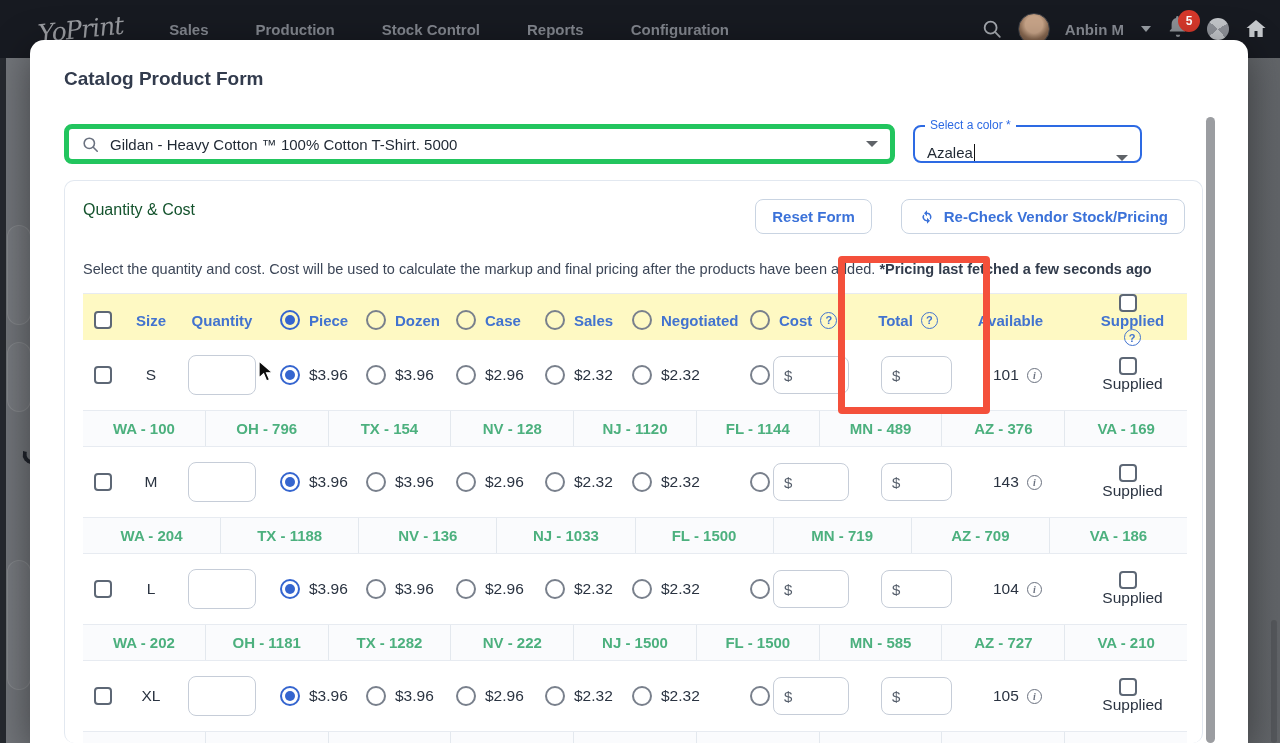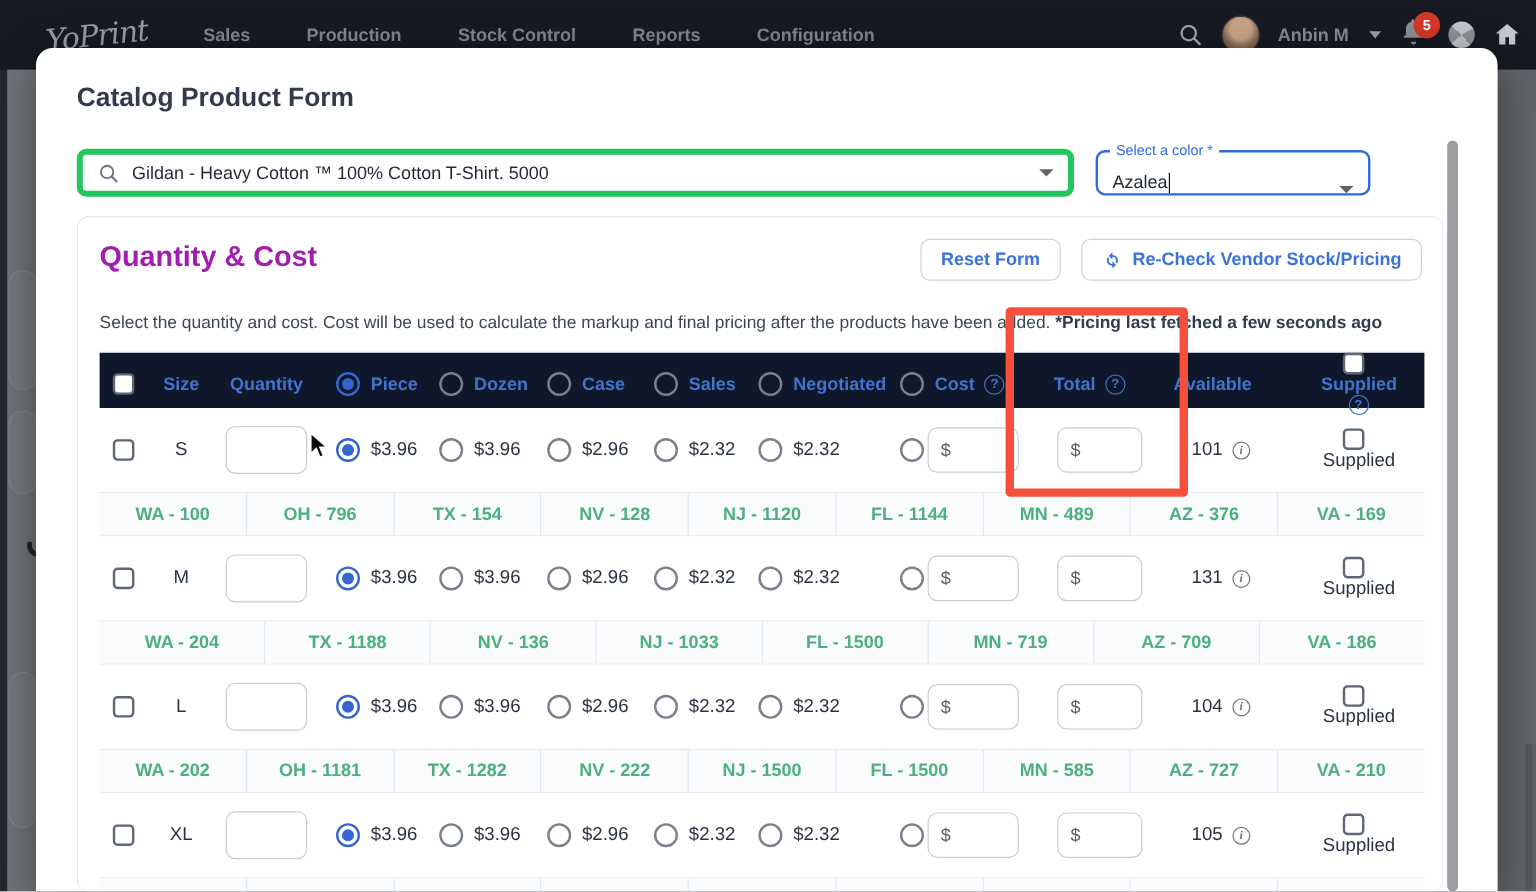"Catalog Product Form" .modal-title { font-size: 22px -> 19px }
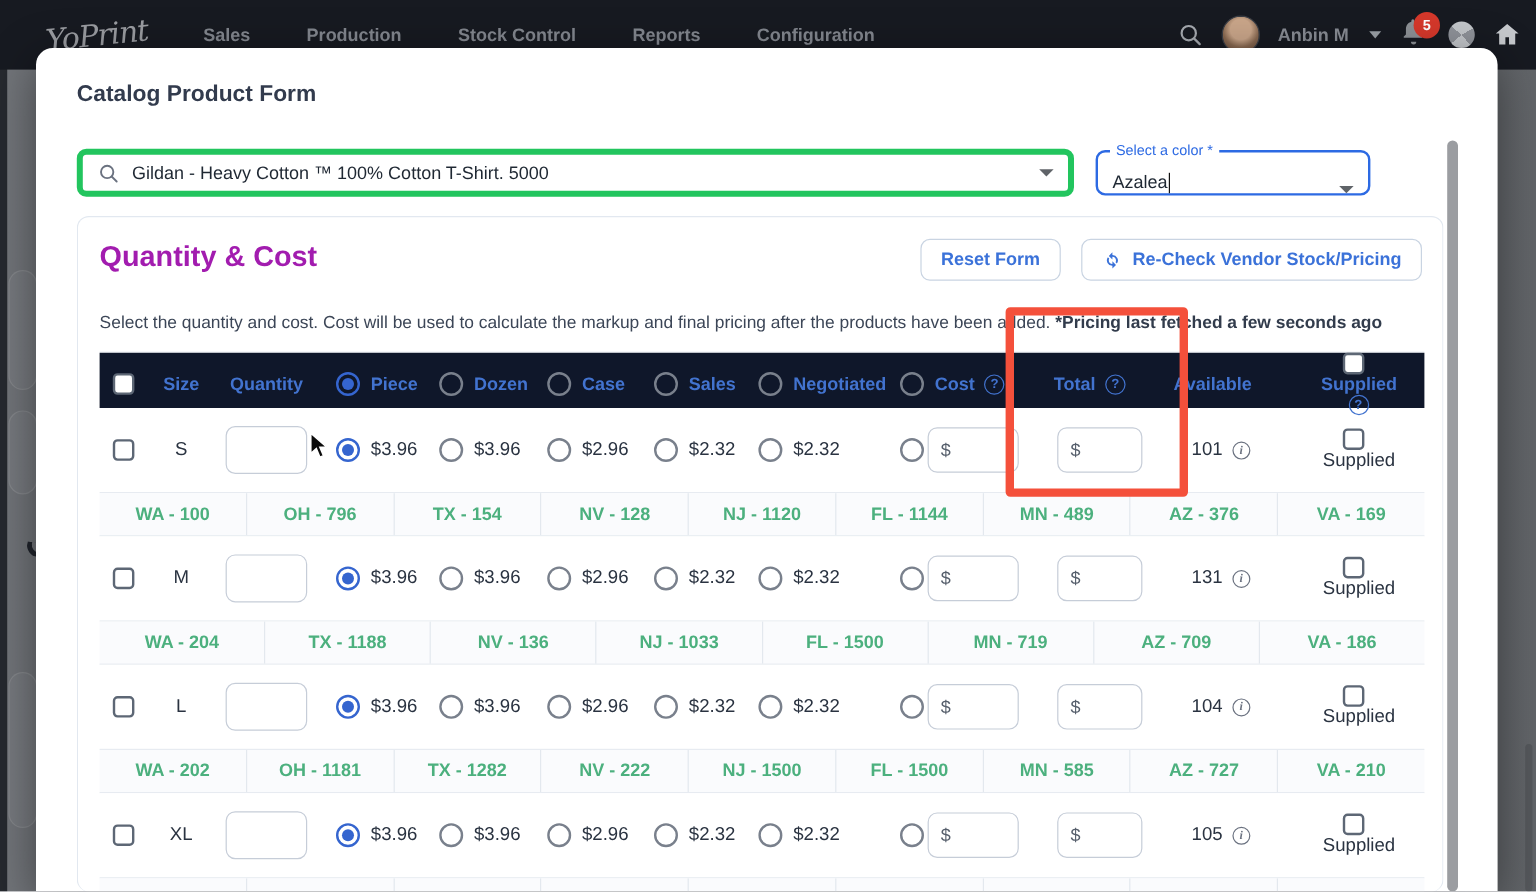"Quantity & Cost" .card-title { color: #a21caf -> #14532d; font-size: 24px -> 16px; font-weight: bold -> normal }
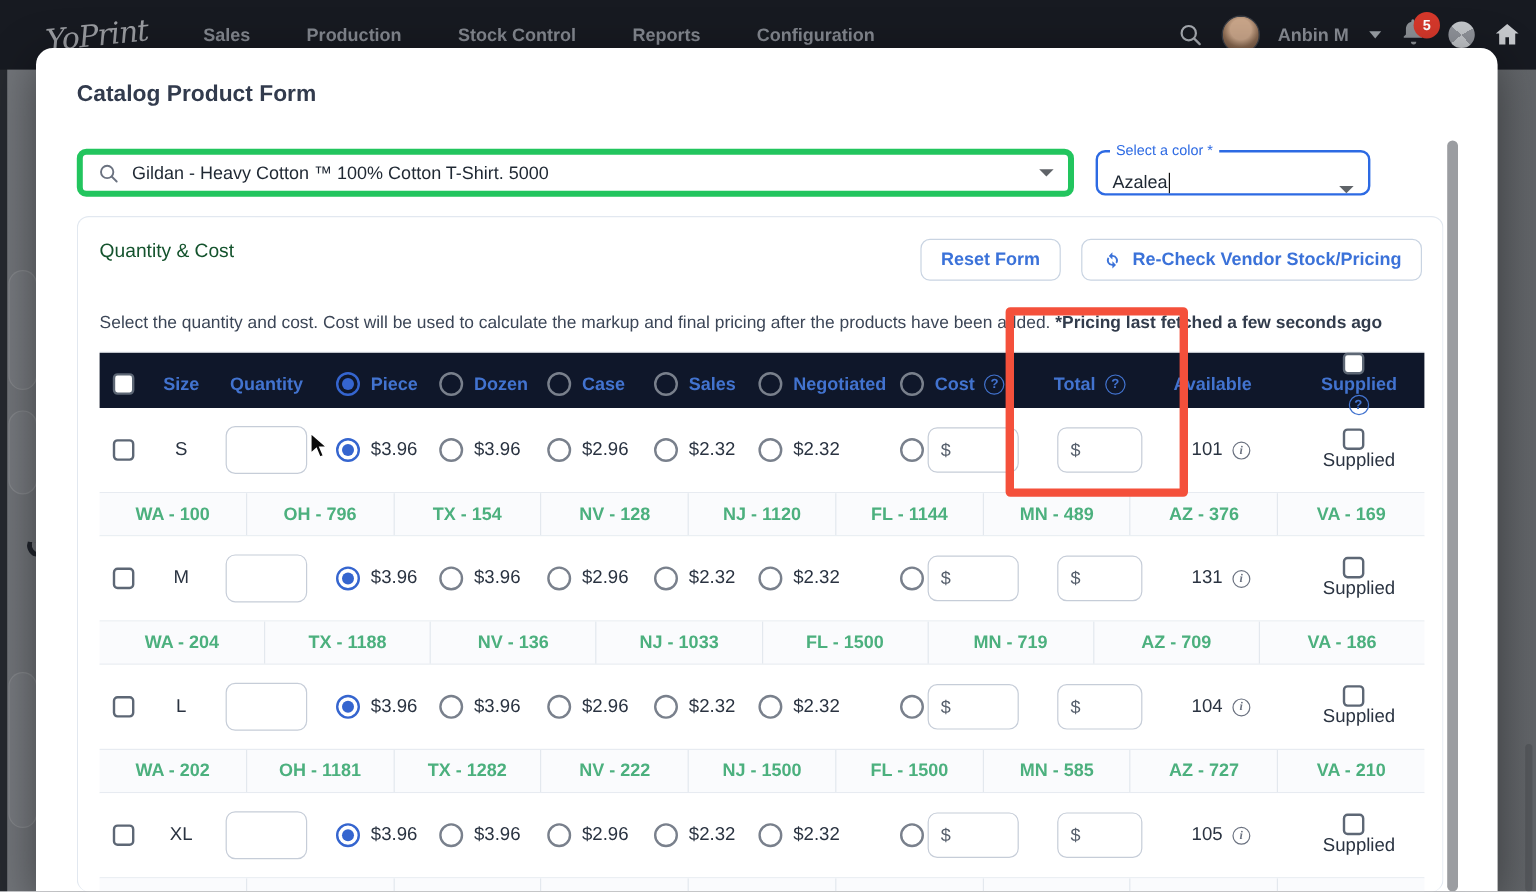"Reset Form" .btn { margin-left: none -> 12px }
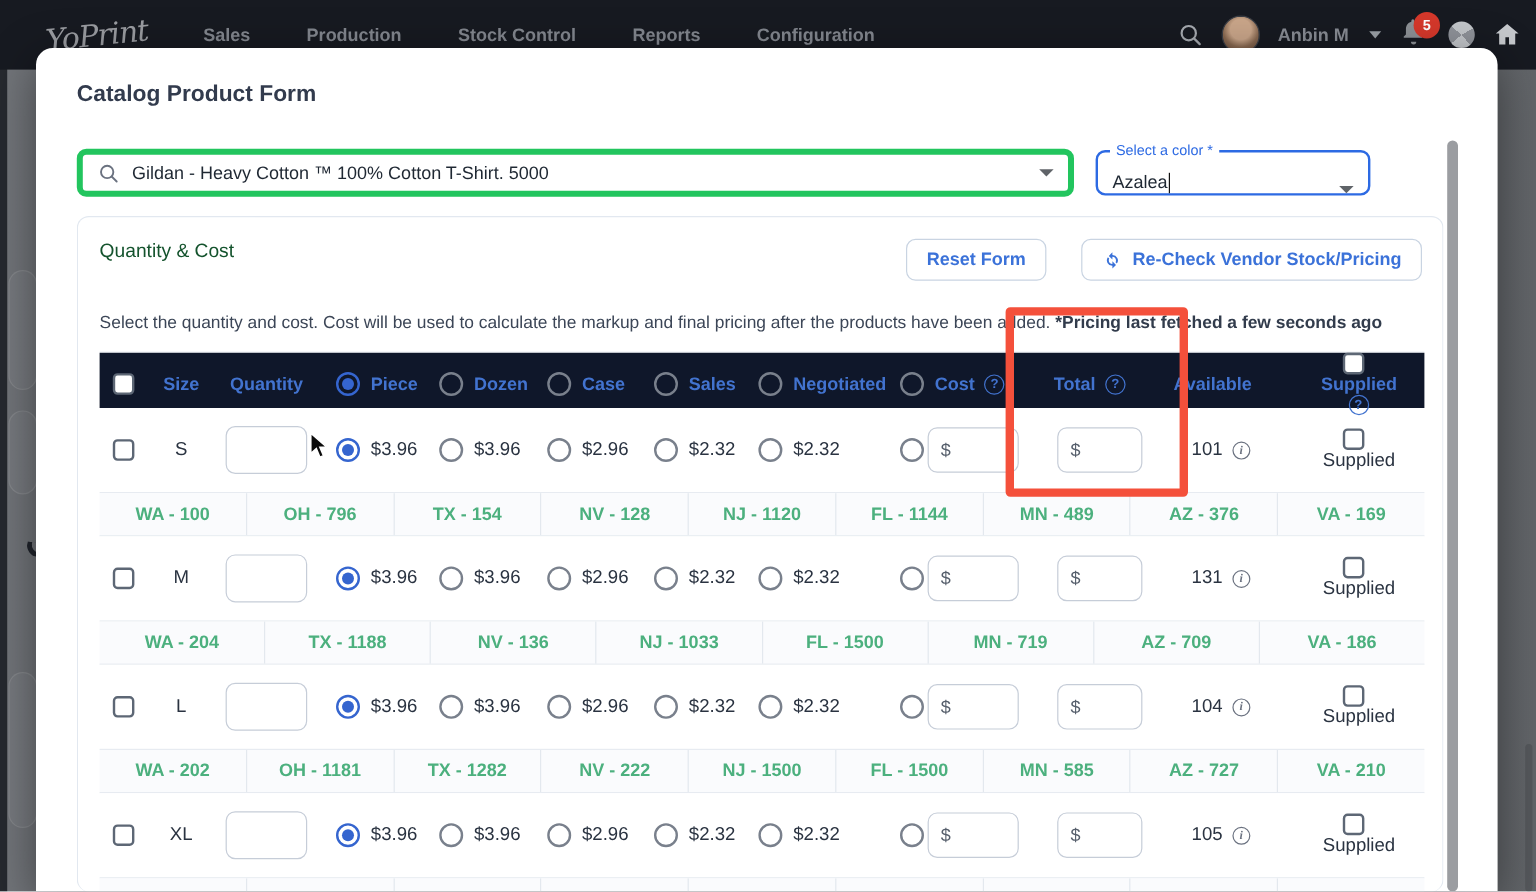"Size" .thead { background: #0f172a -> #fef9c3 }
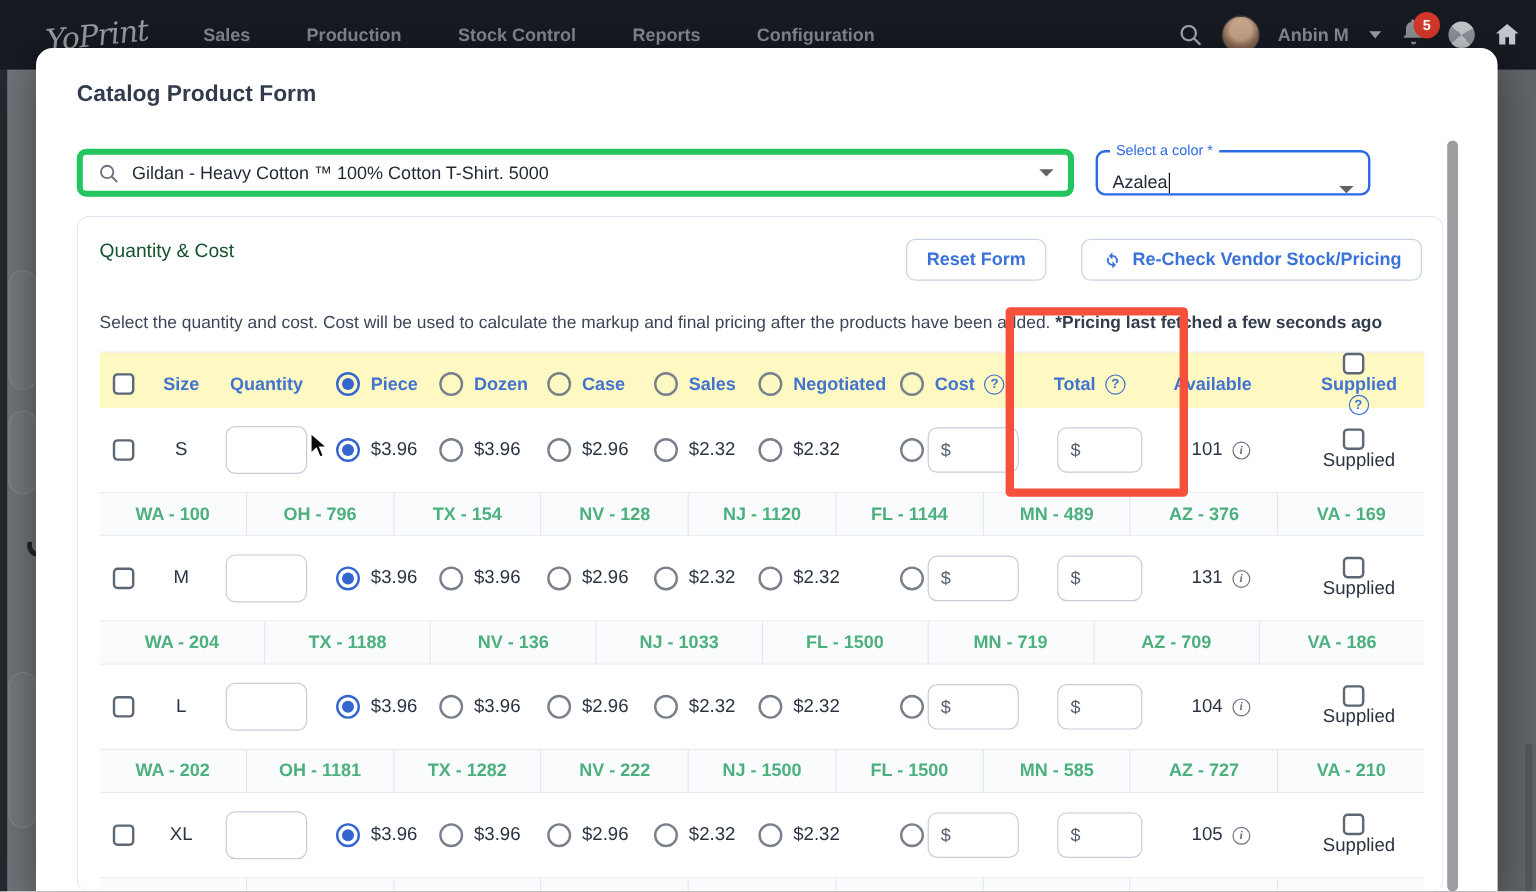"131" span.avail-num { text: 131 -> 143 }
